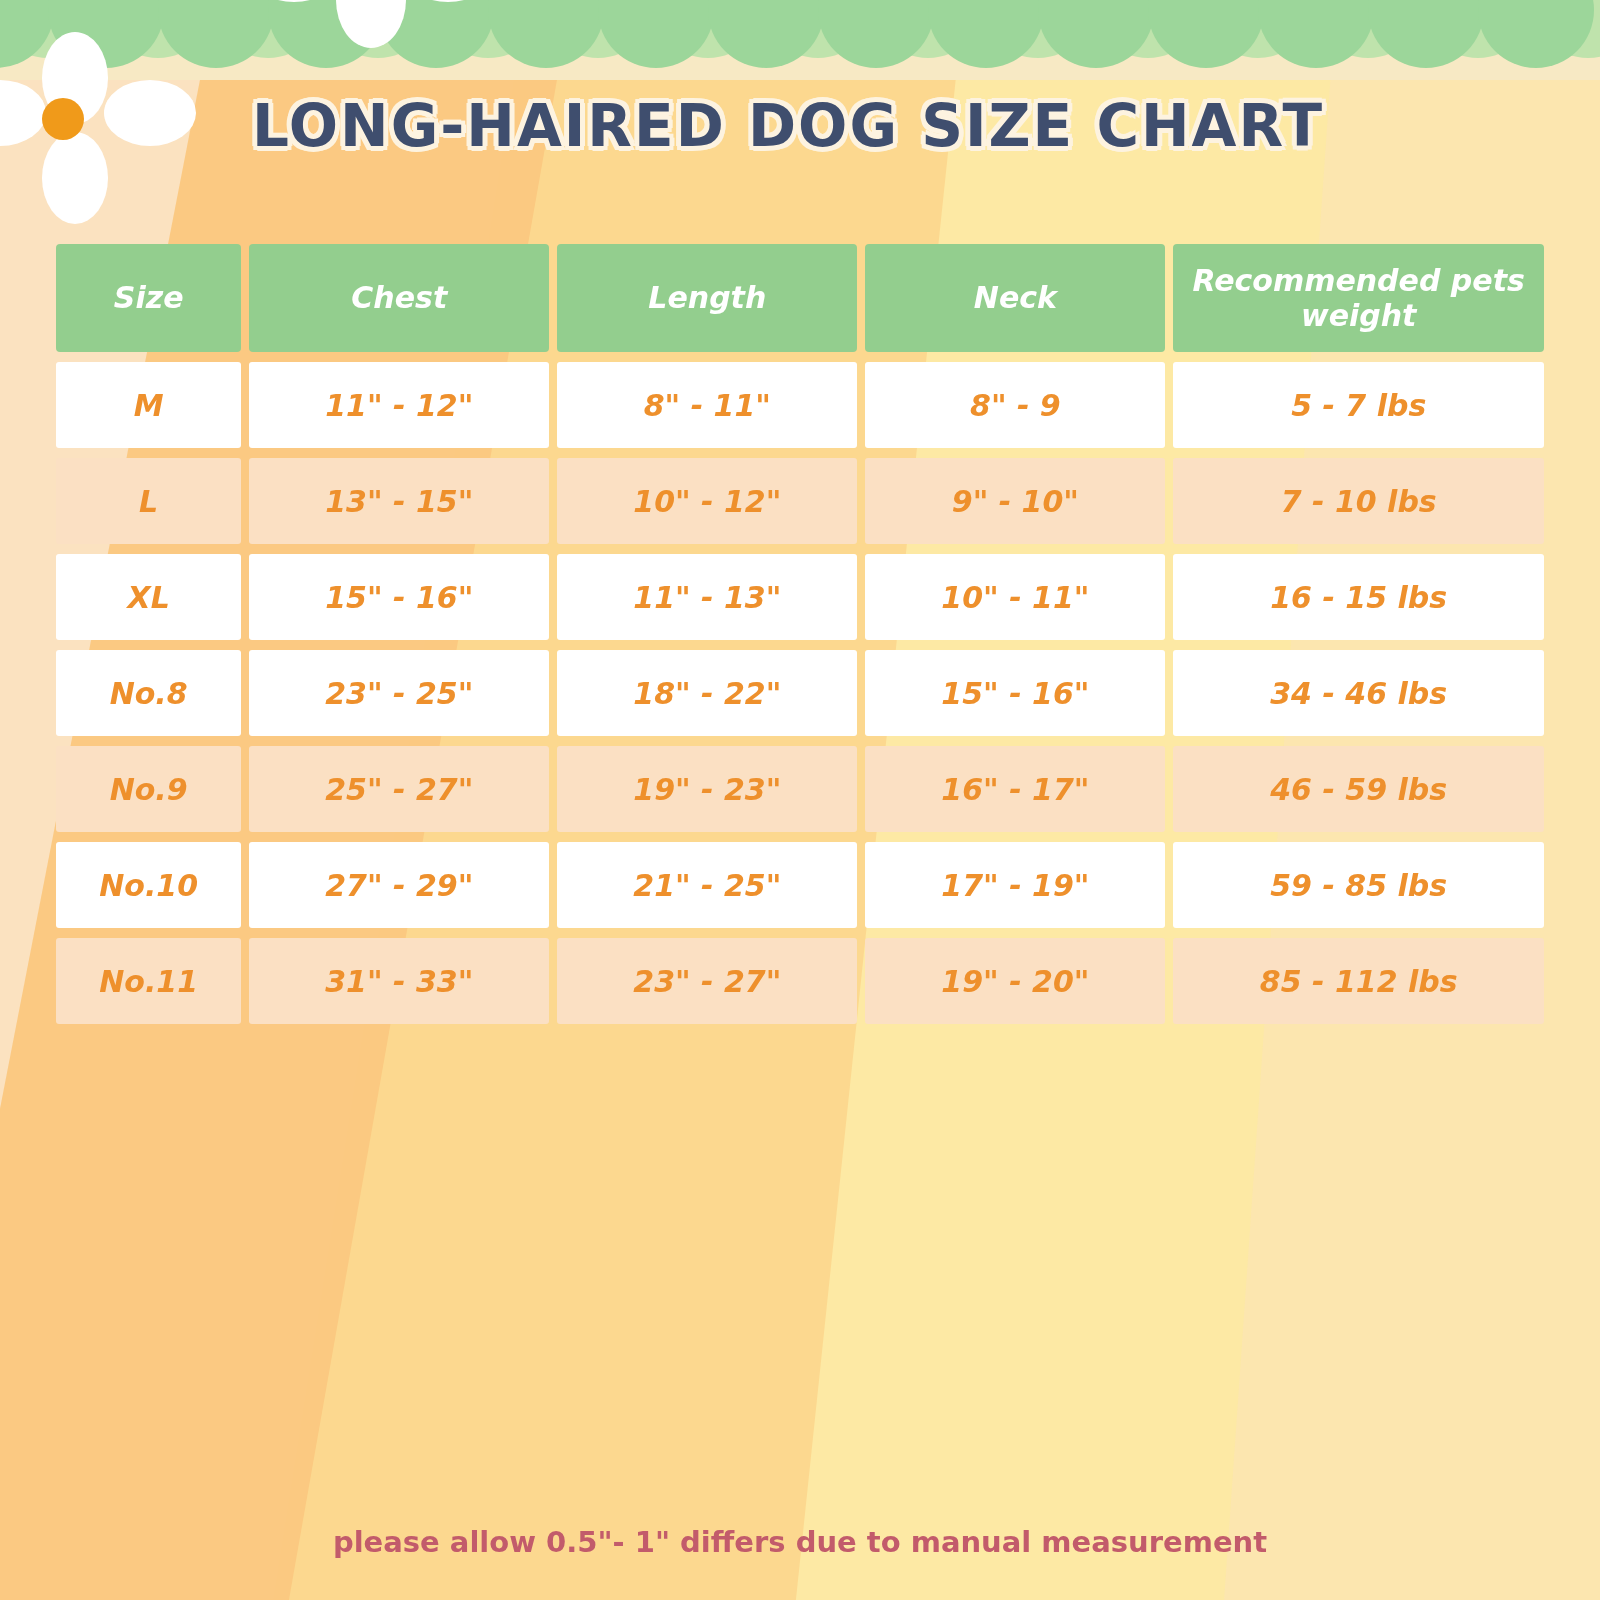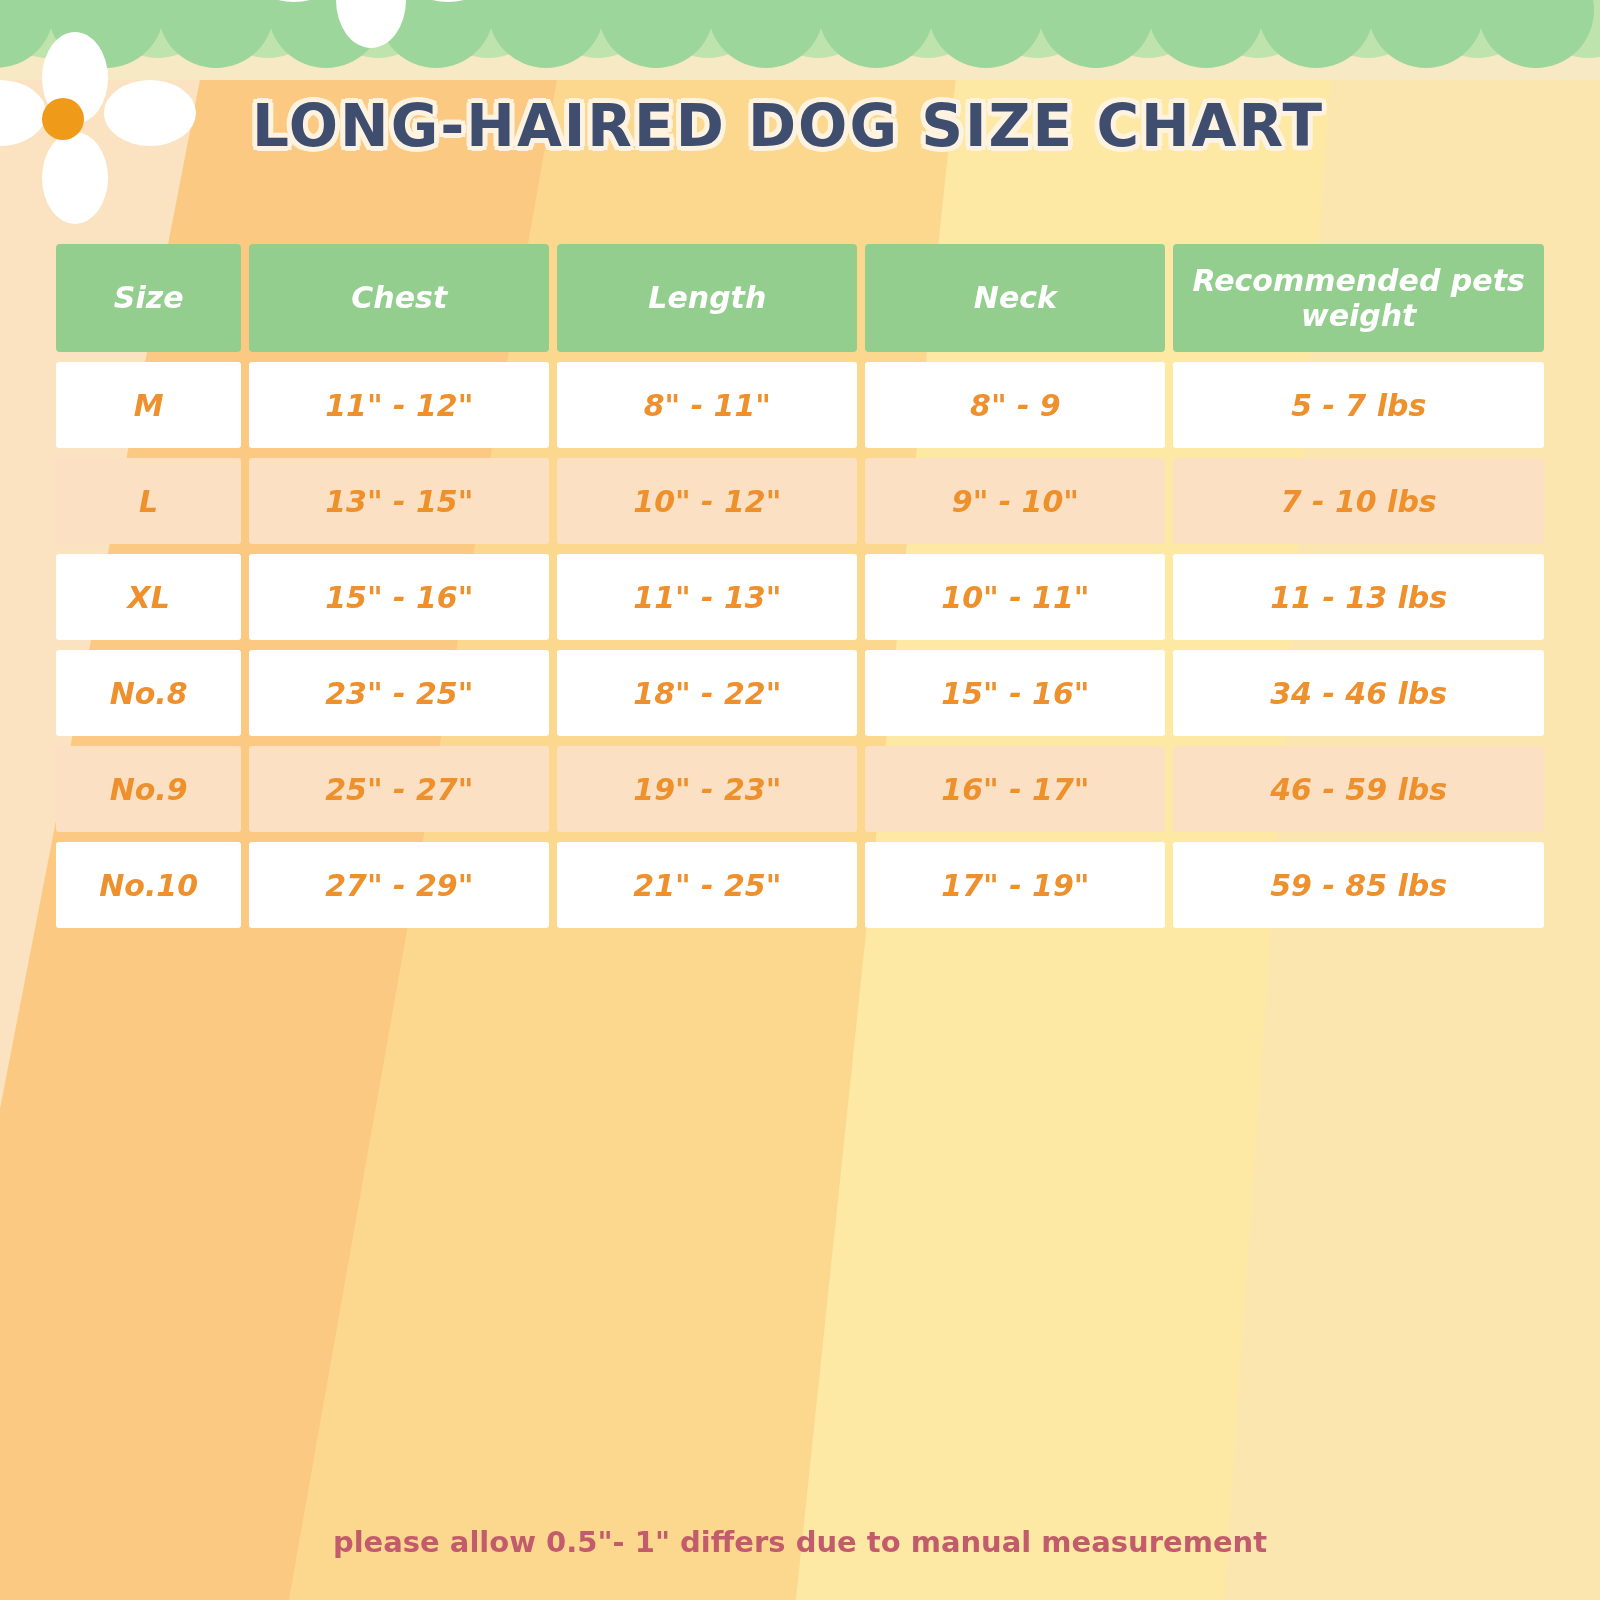"11 - 13 lbs" td { text: 11 - 13 -> 16 - 15 }
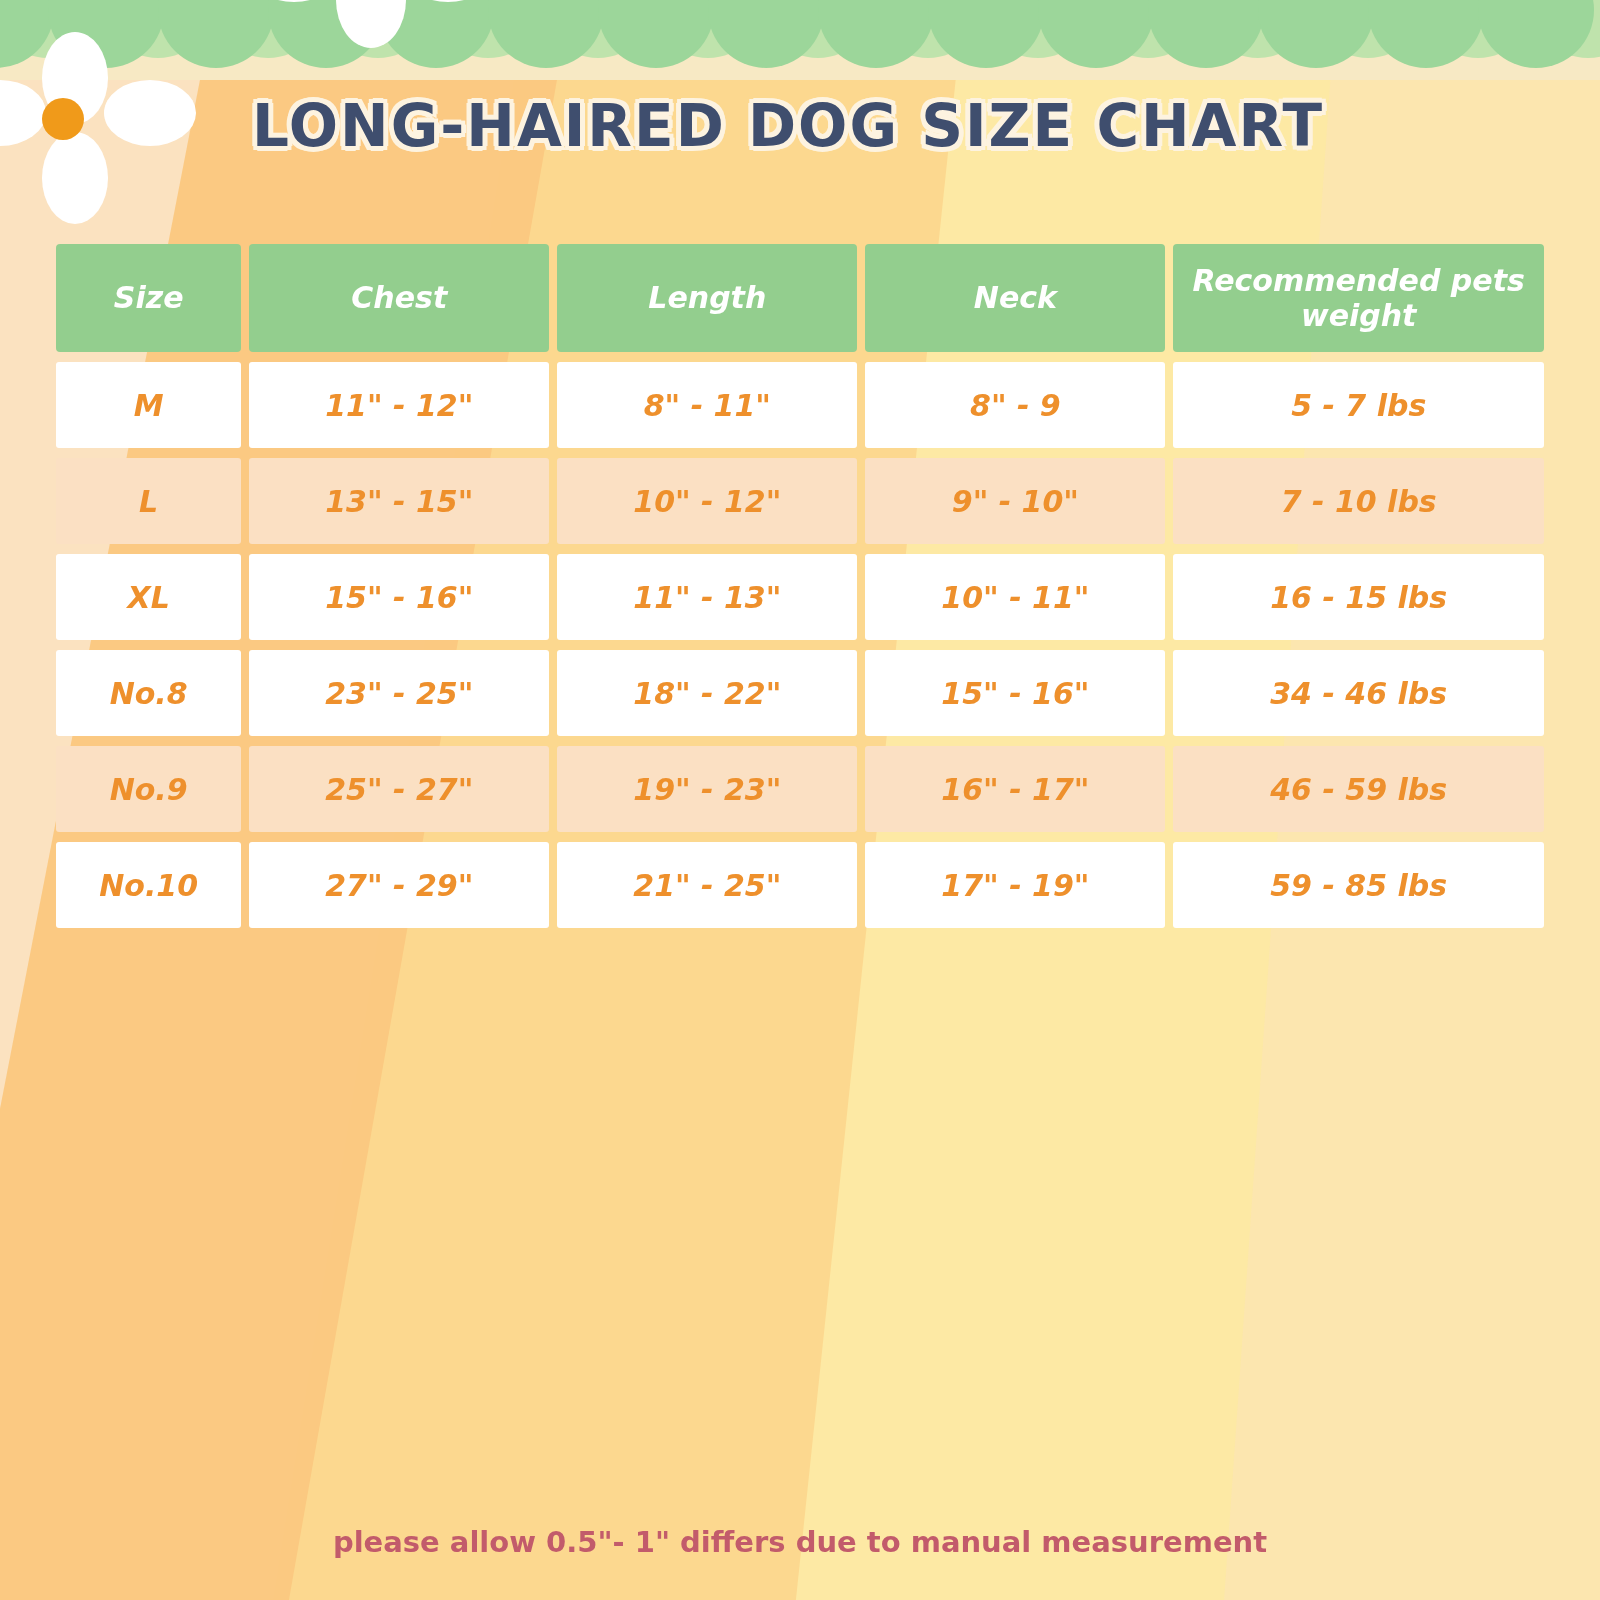"No.11" tr.alt { html: none -> <tr> <td>No.11</td> <td>31" - 33"</td> <td>23" - 27"</td> <td>19" - 20"</td> <td>85 - 112 lbs</td> </tr> }
